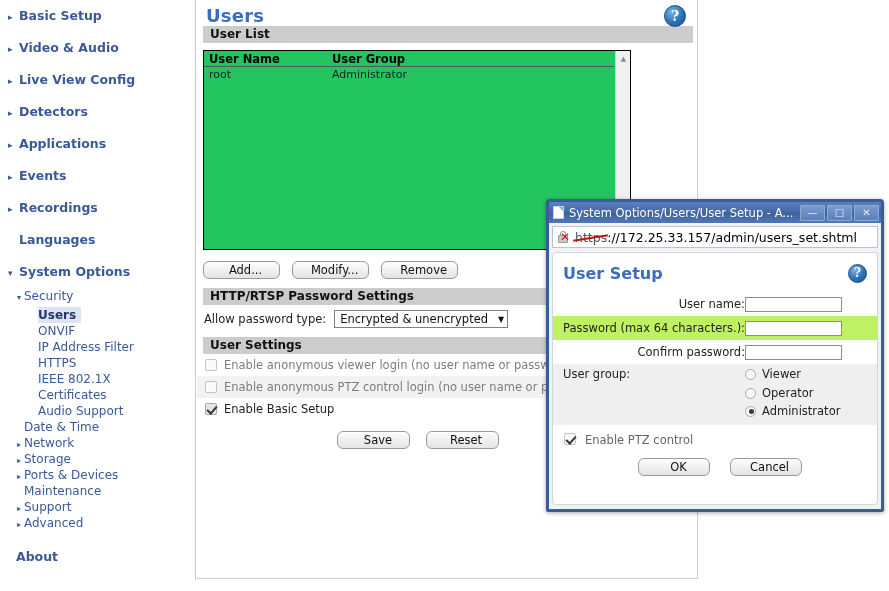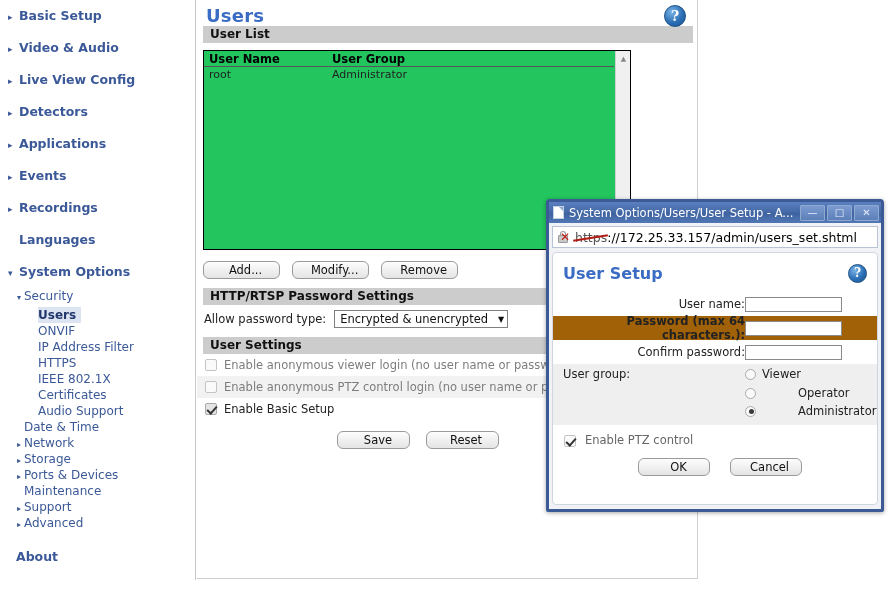"Password (max 64 characters.):" .frow.shade { background: #a16207 -> #bef264; font-weight: bold -> none }
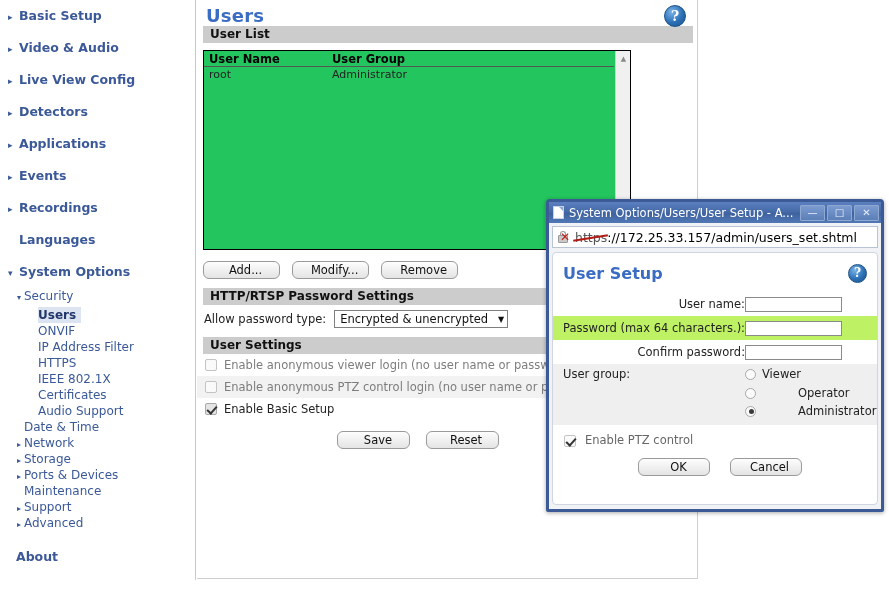"Operator" .radio-line { gap: 36px -> none }
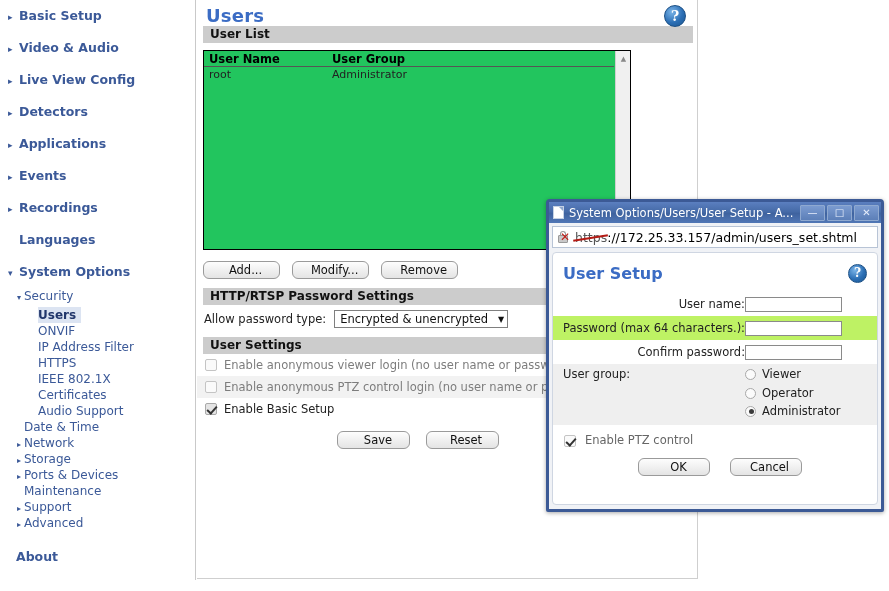"Enable PTZ control" .ptz-row { align-items: flex-end -> flex-start }
